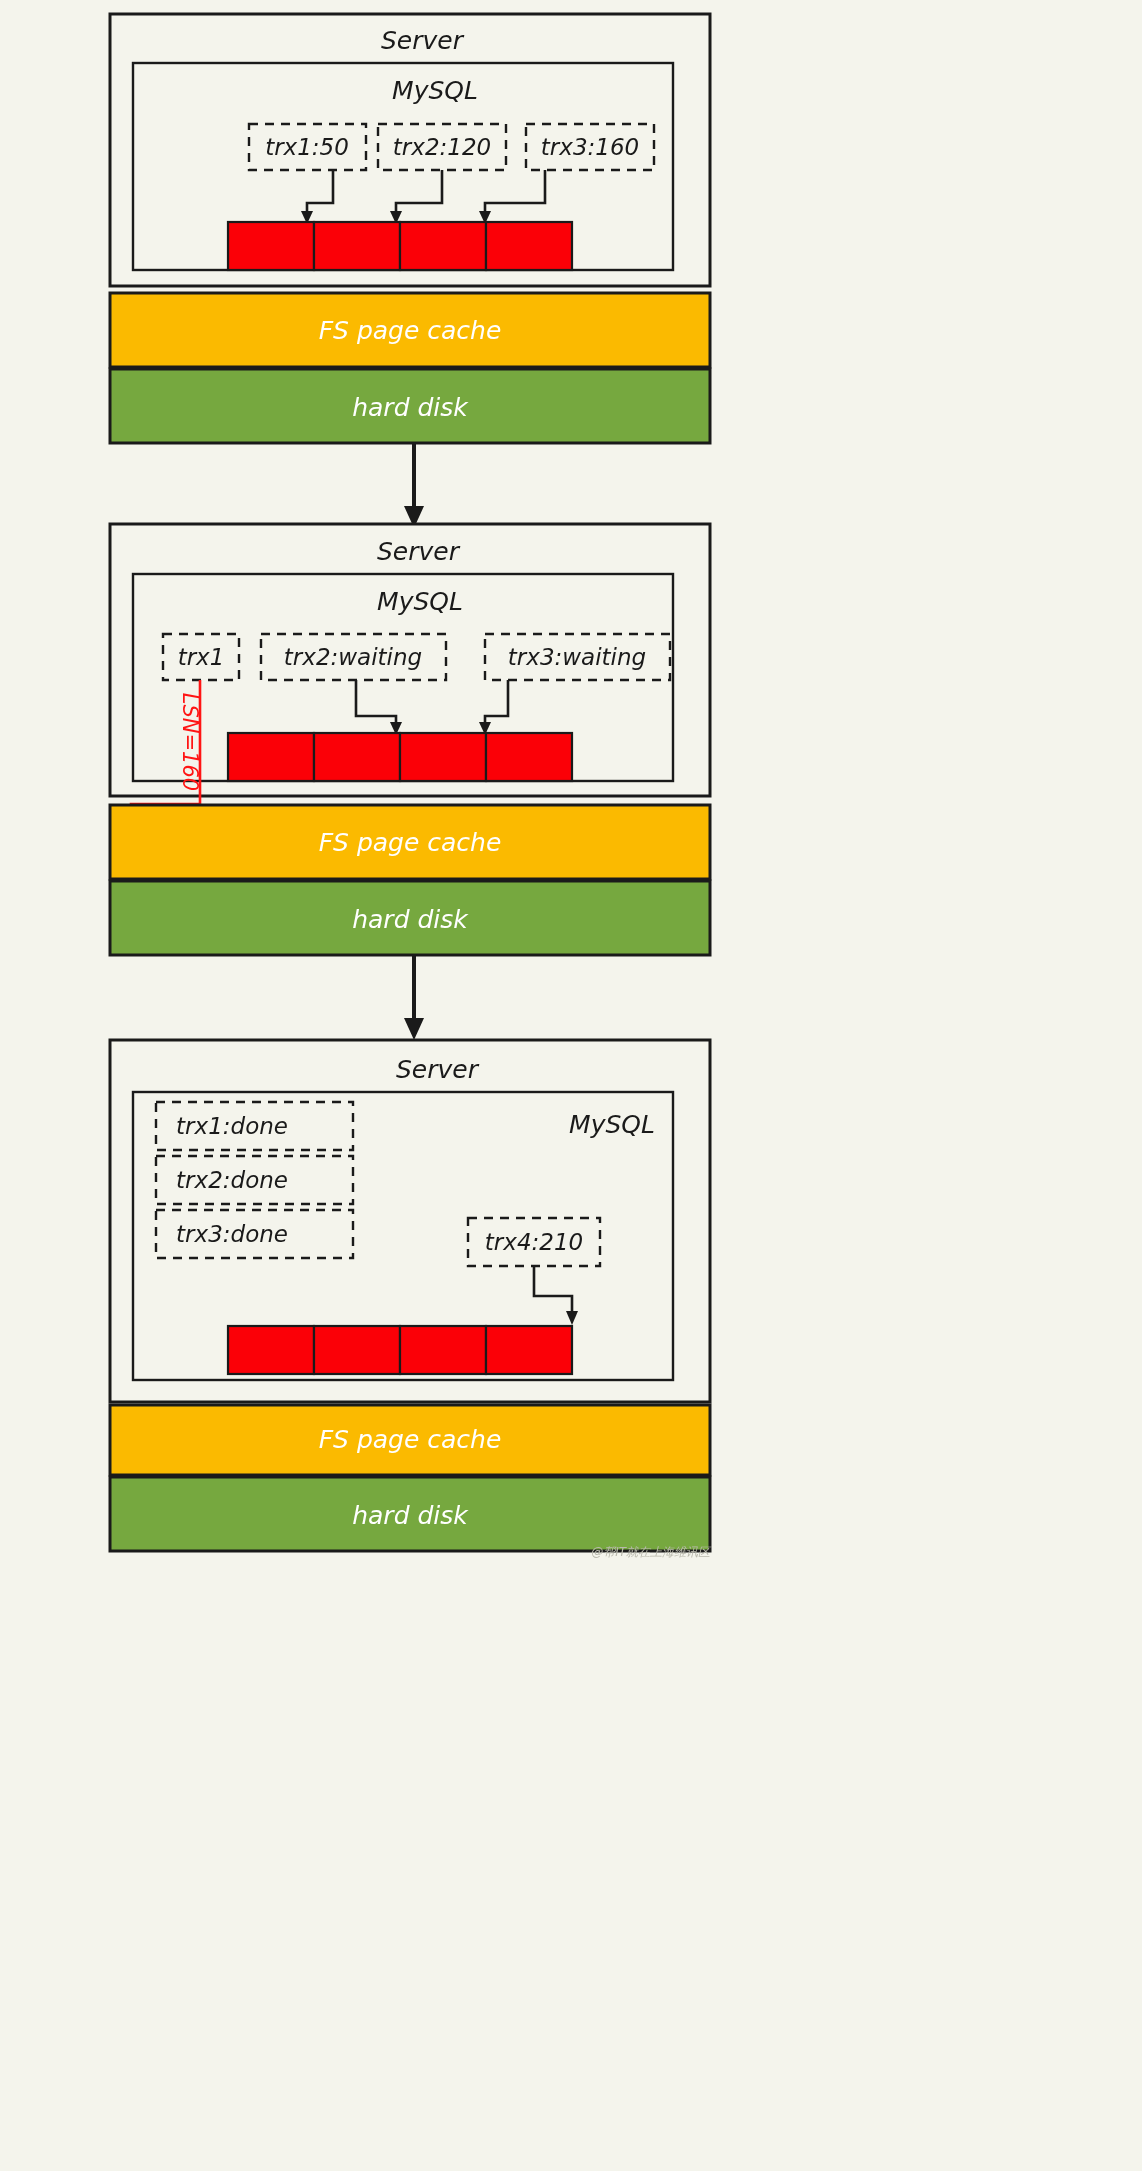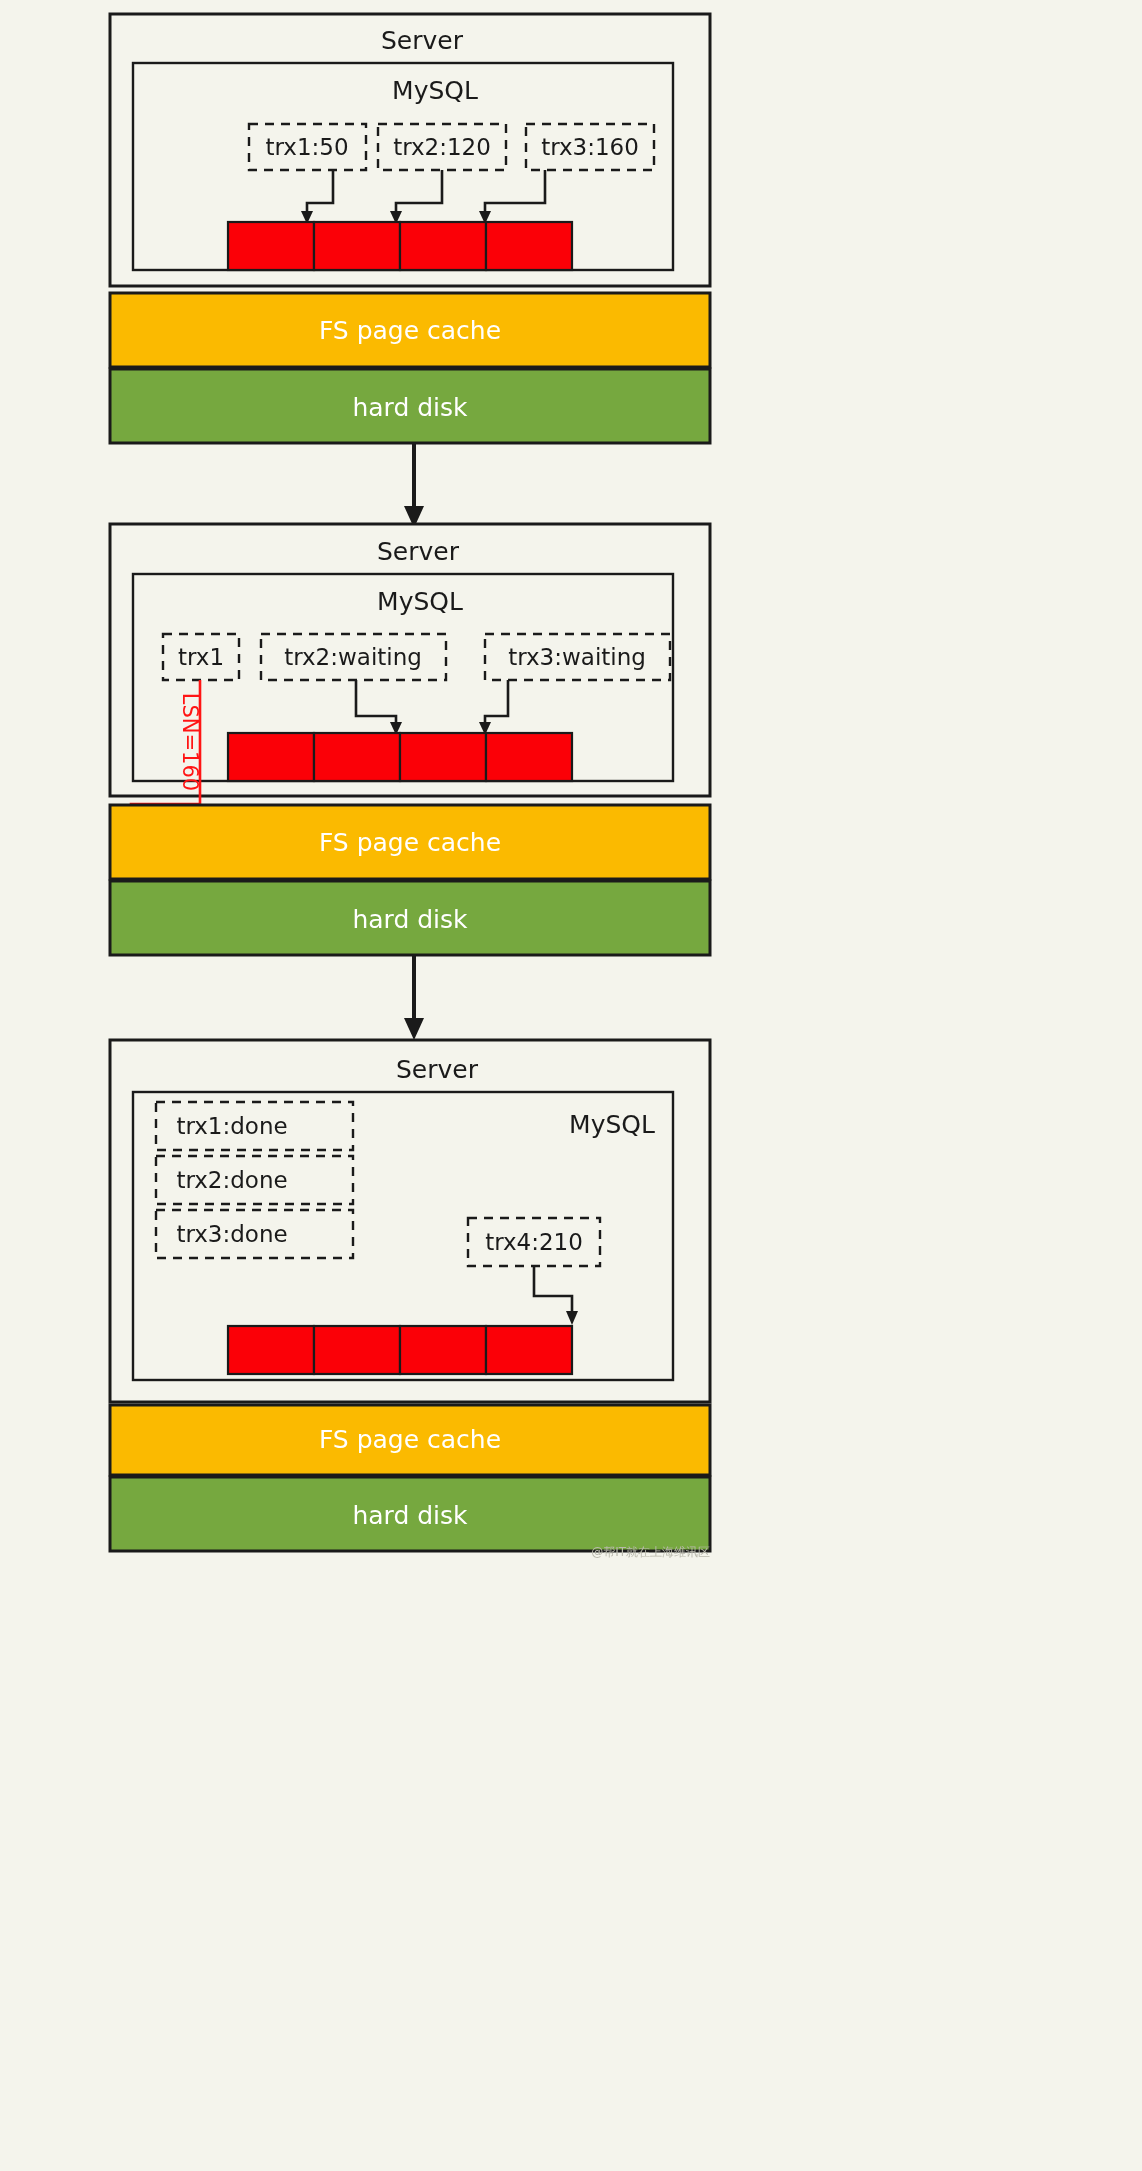"Server" #stage { font-style: none -> italic }
